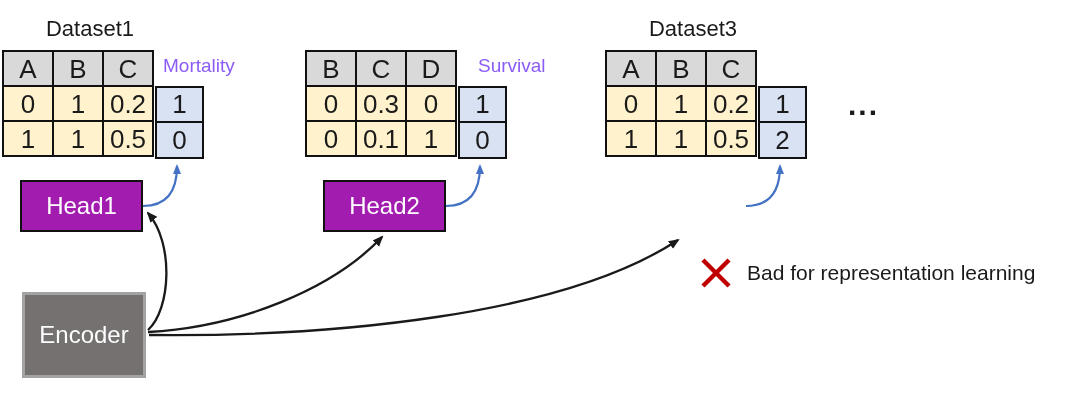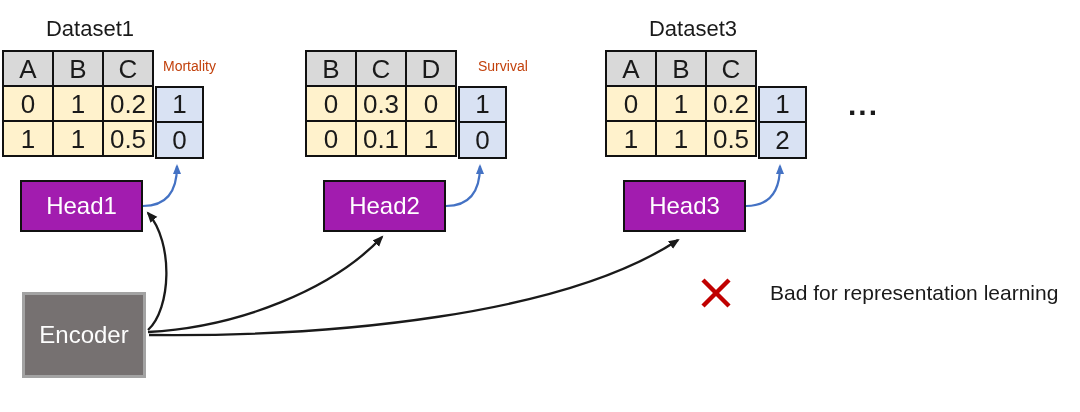"Mortality" .task-label { color: #c2410c -> #8b5cf6; font-size: 14px -> 19px }
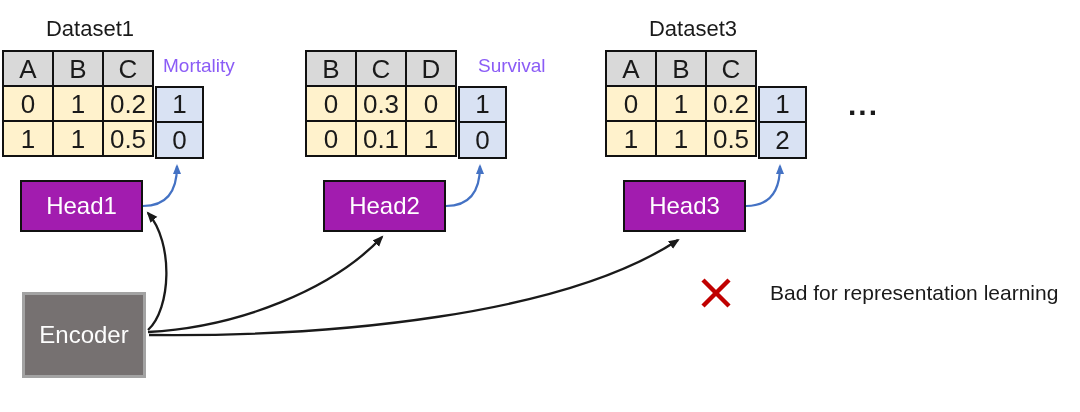"Head3" div.head-box { html: <div>Head3</div> -> none }
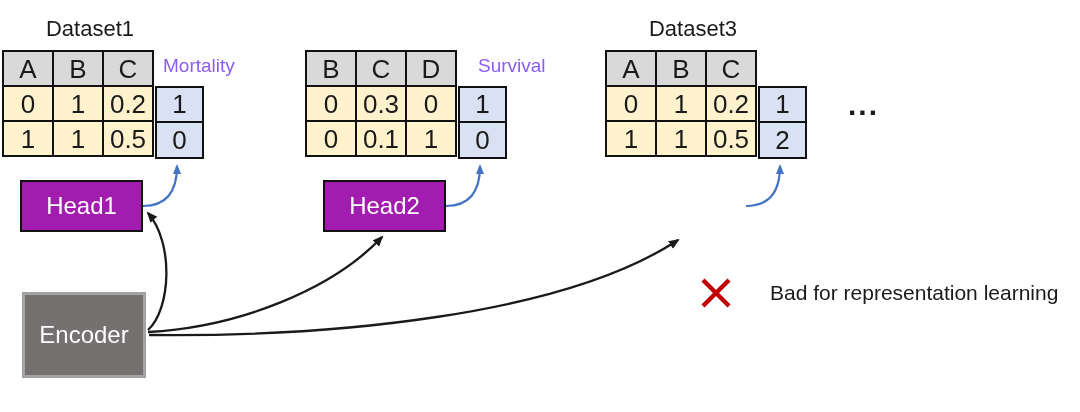"Bad for representation learning" .annotation { gap: 23px -> none; top: 276px -> 256px }
